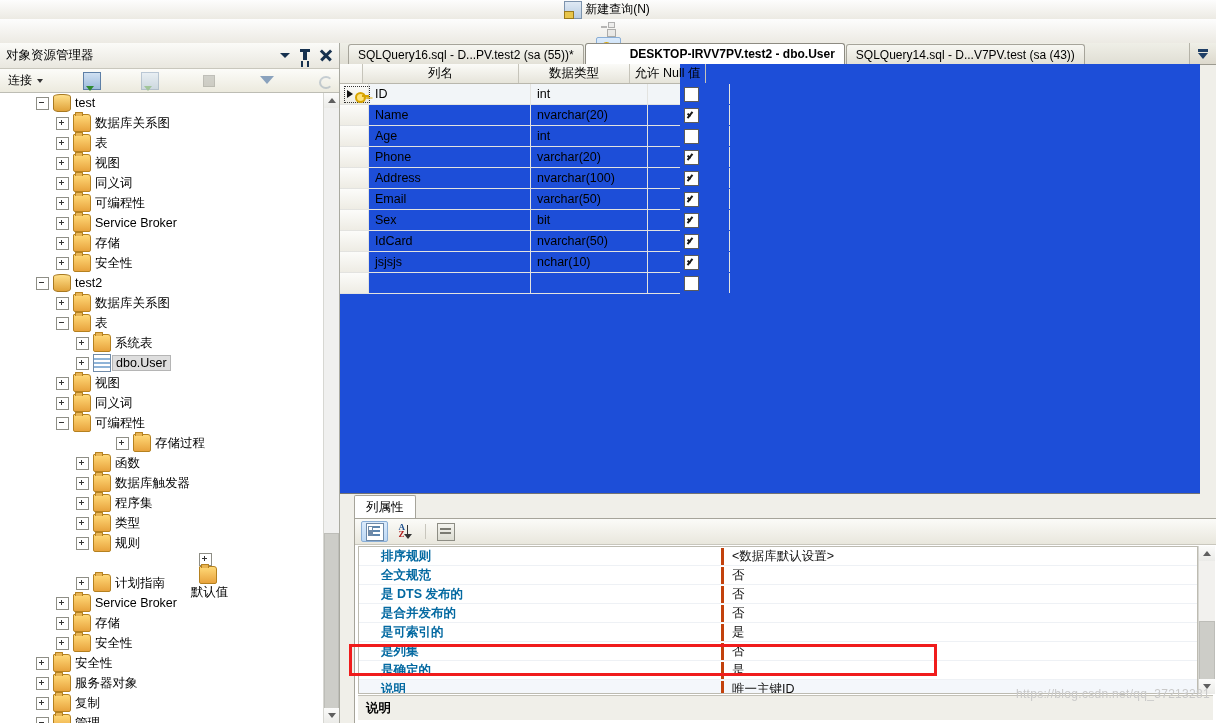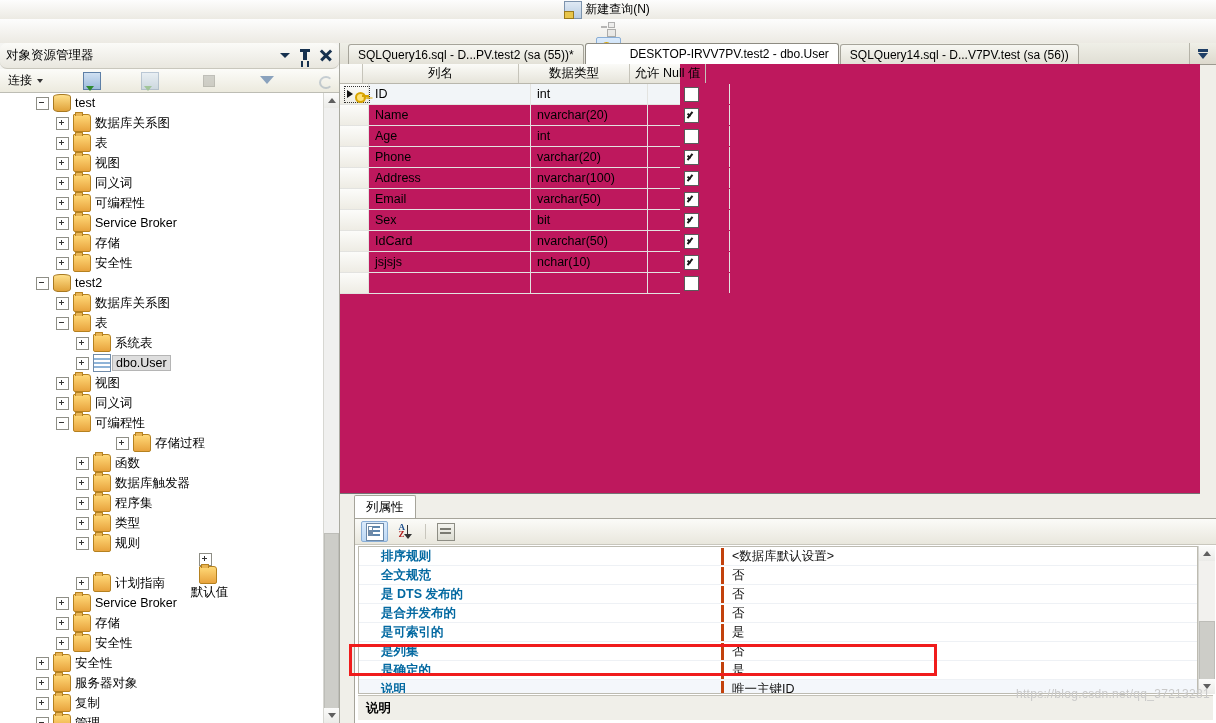"对象资源管理器" .oe-title { border-radius: 7px -> none }
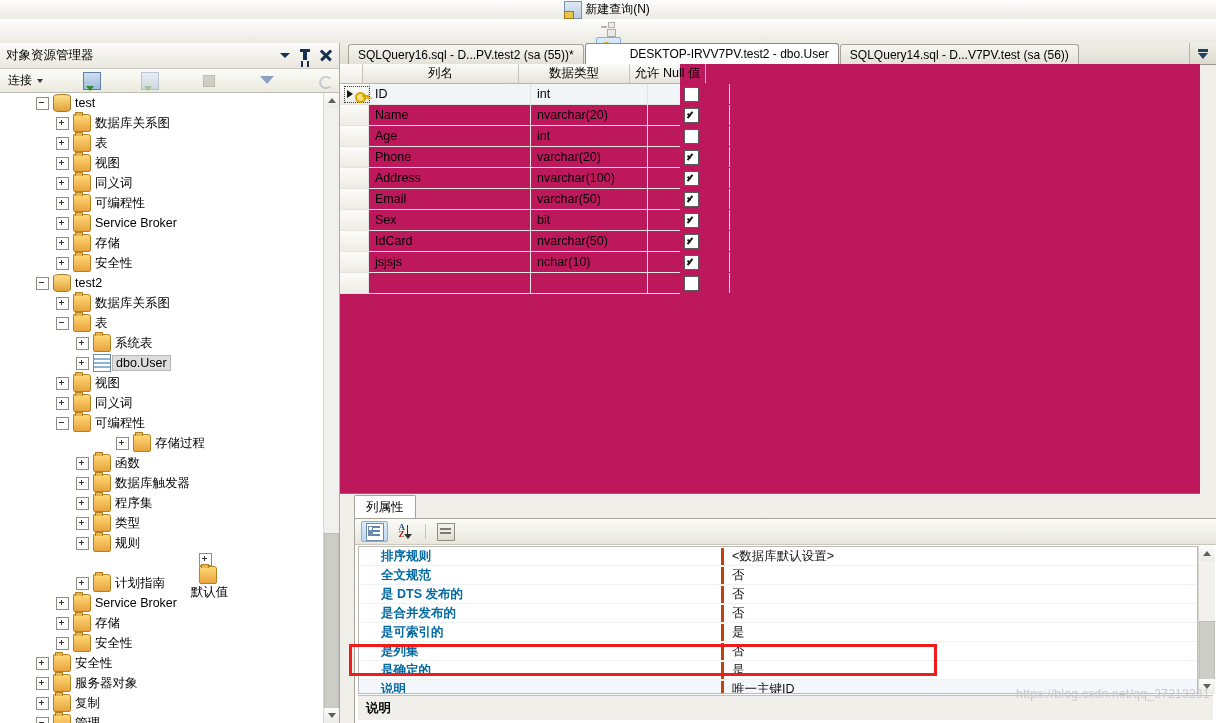"DESKTOP-IRVV7PV.test2 - dbo.User" .tab.active { font-weight: normal -> bold }
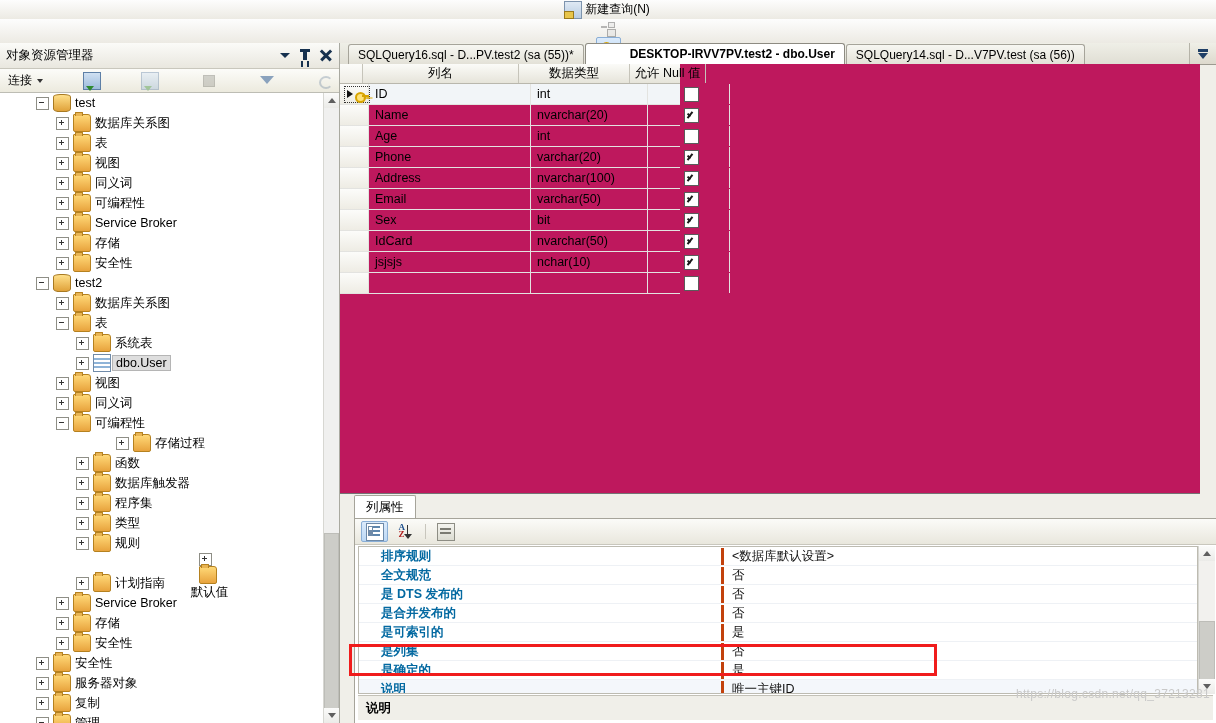"SQLQuery14.sql - D...V7PV.test (sa (56))" div.tab { text: 56 -> 43 }
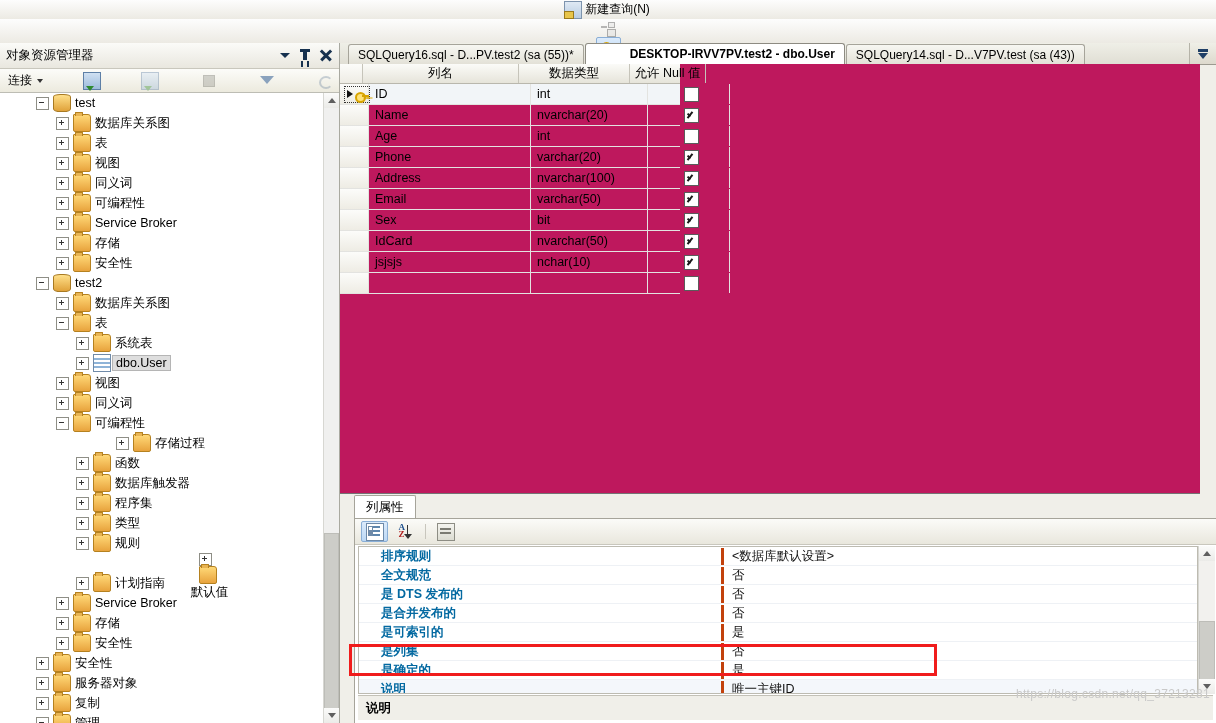"列名" #designer { background: #be185d -> #1d4ed8 }
